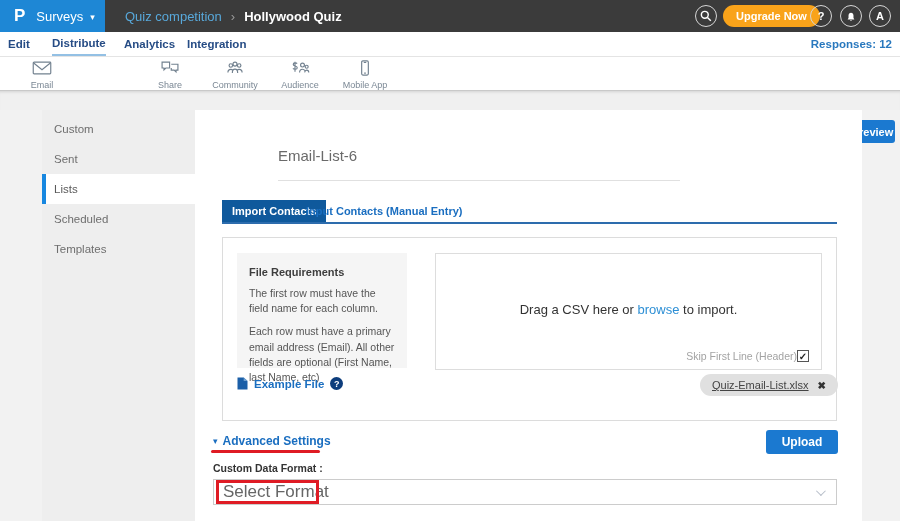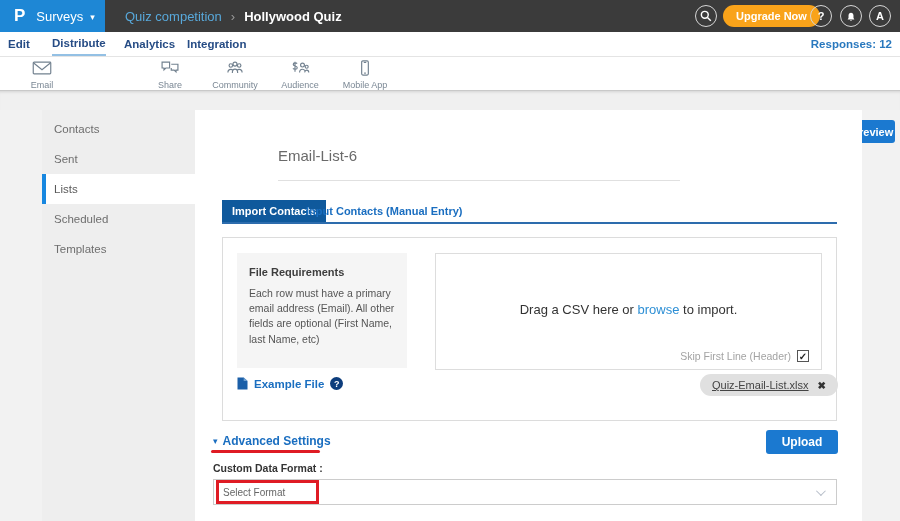"Contacts" span { text: Contacts -> Custom }
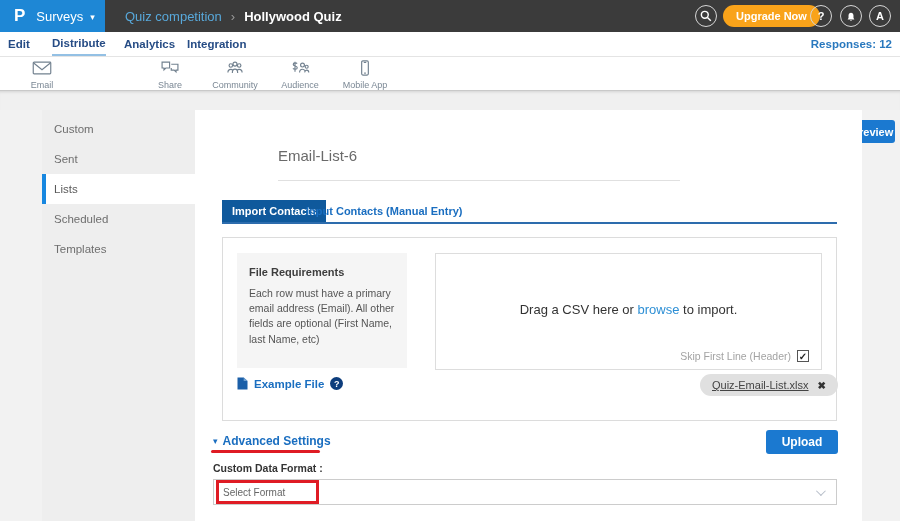"The first row must have" p { html: none -> <p>The first row must have the field name for each column.</p> }
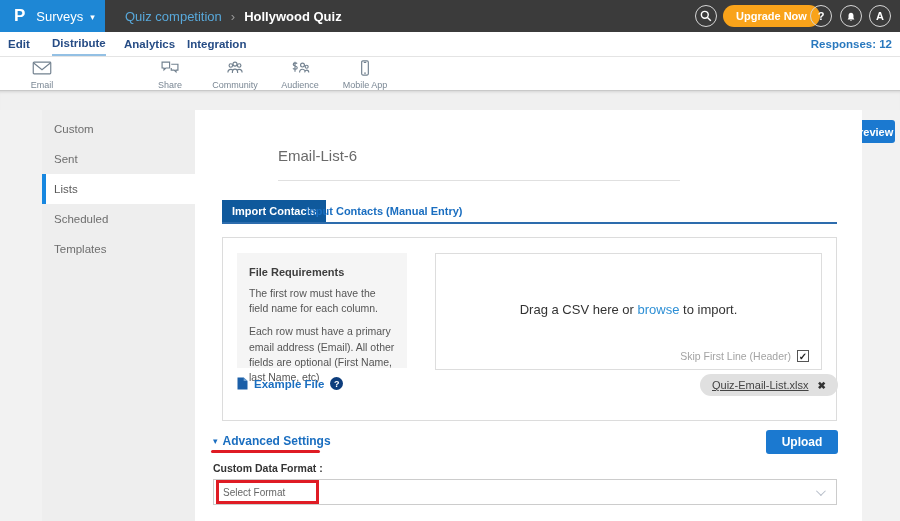"Skip First Line (Header)" .skip-row { gap: 6px -> none }
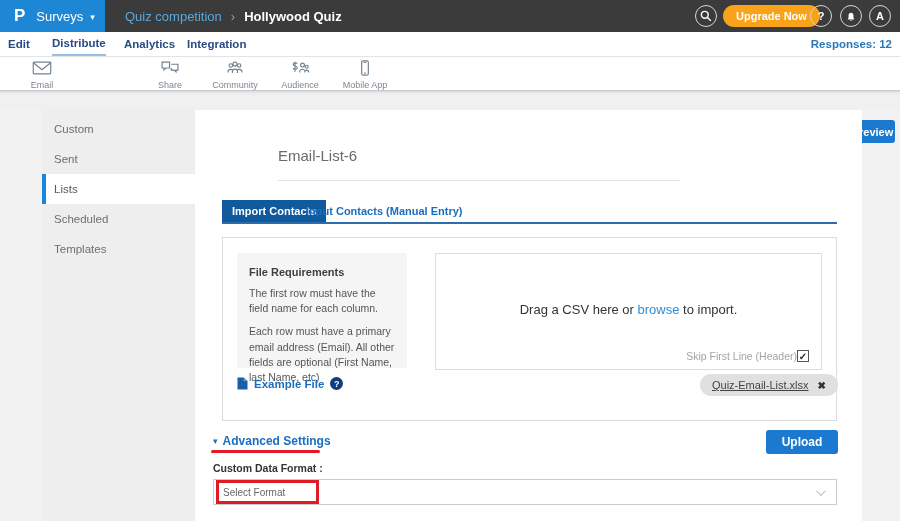"Select Format" .select-text { font-size: 10px -> 17px }
